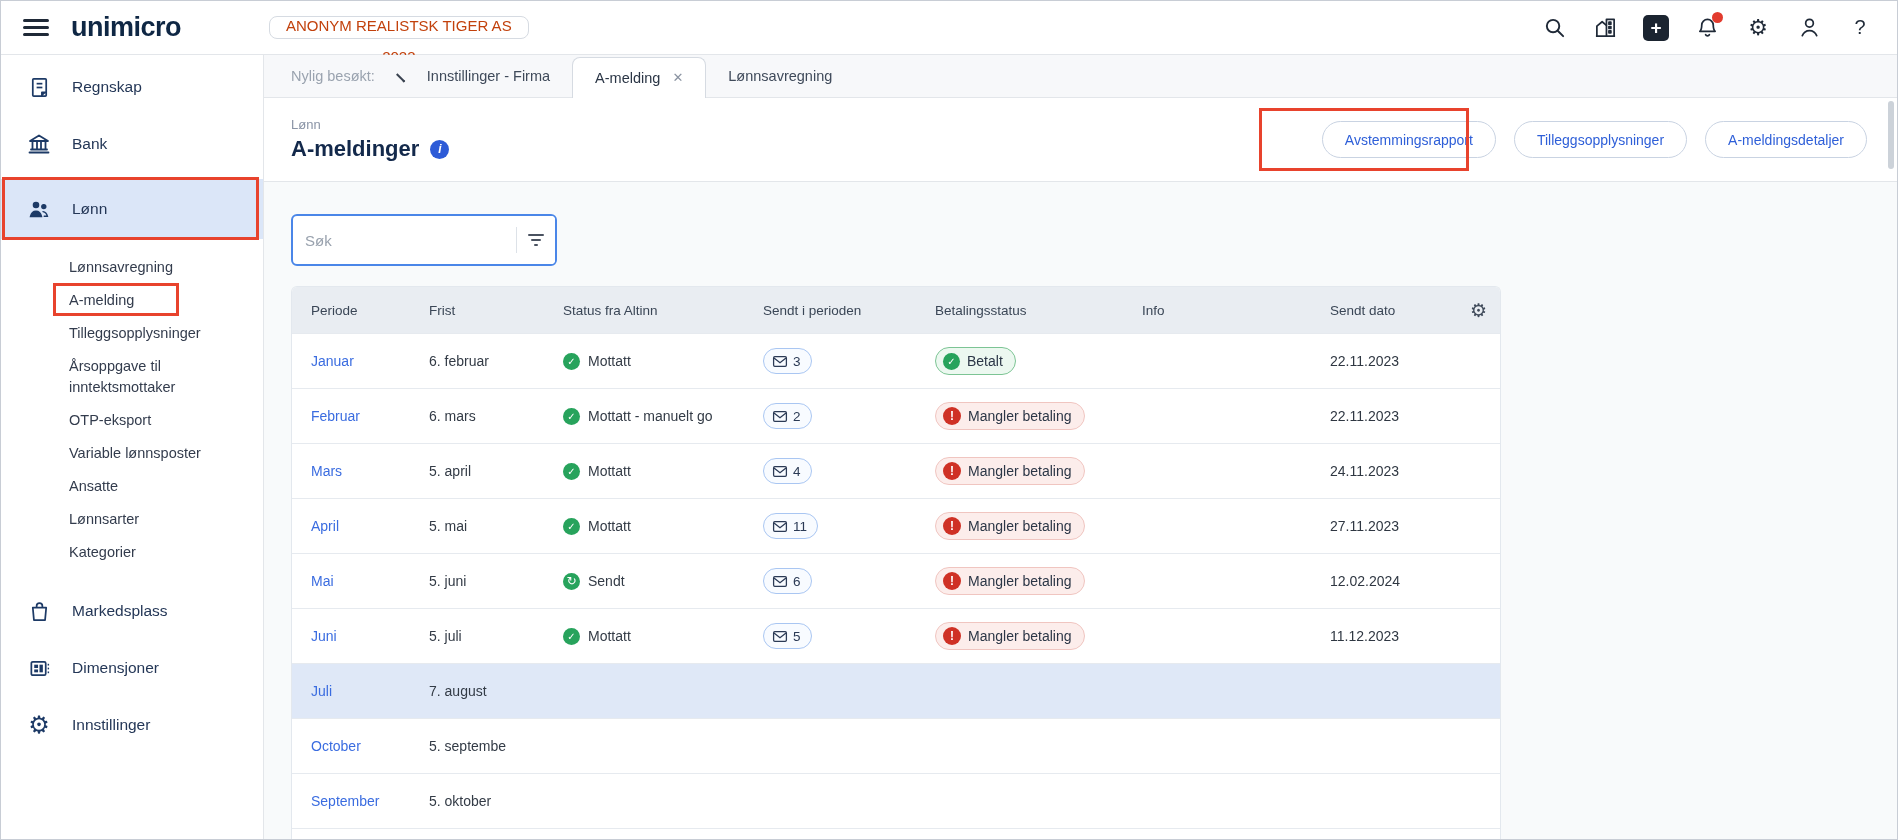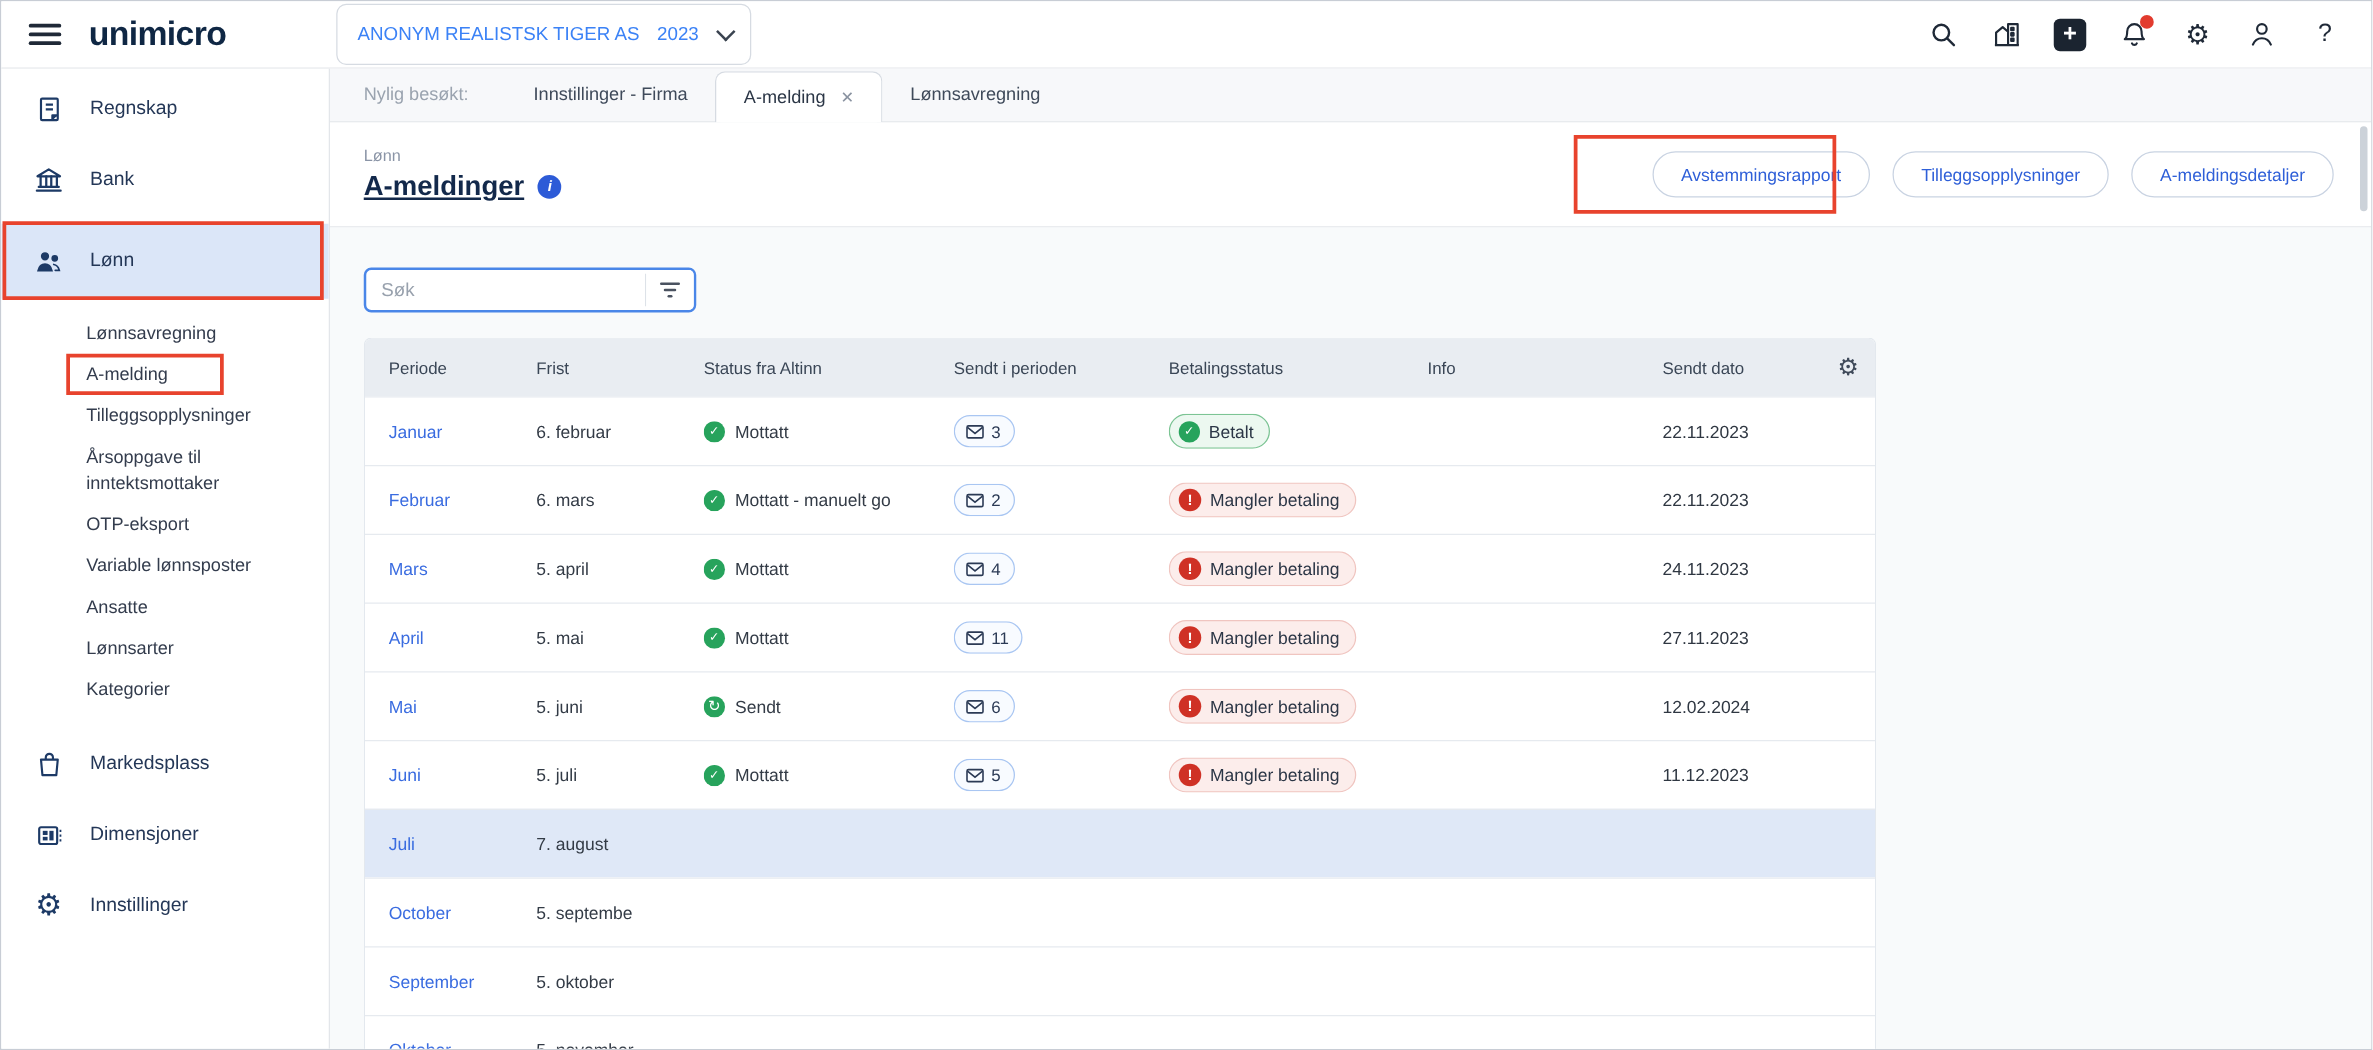"ANONYM REALISTSK TIGER AS" .company-pill { color: #3b82f6 -> #c2410c; flex-direction: none -> column; height: 49px -> 23px }
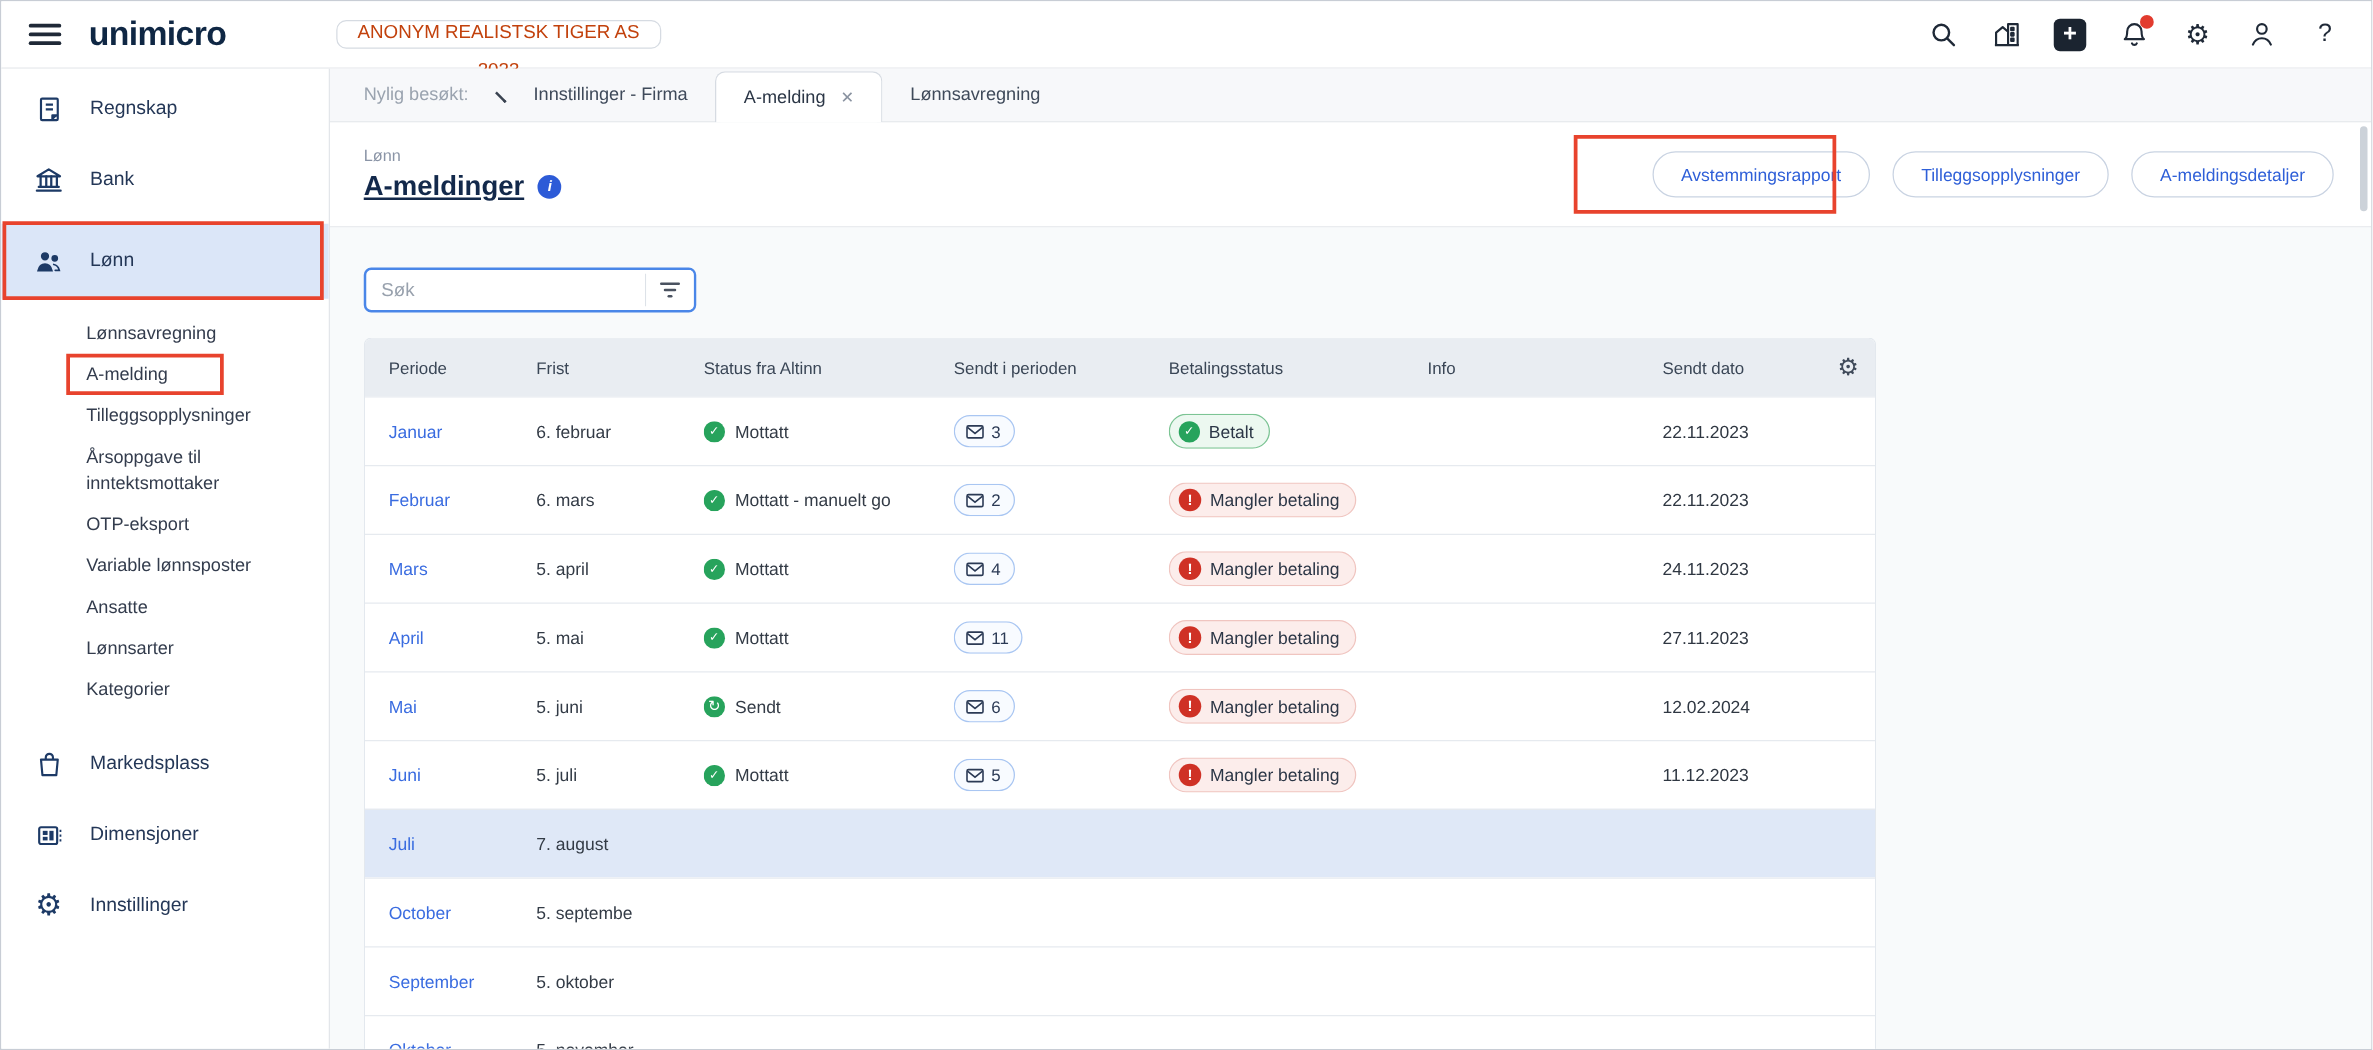"A-meldinger" .page-title { text-decoration: underline -> none }
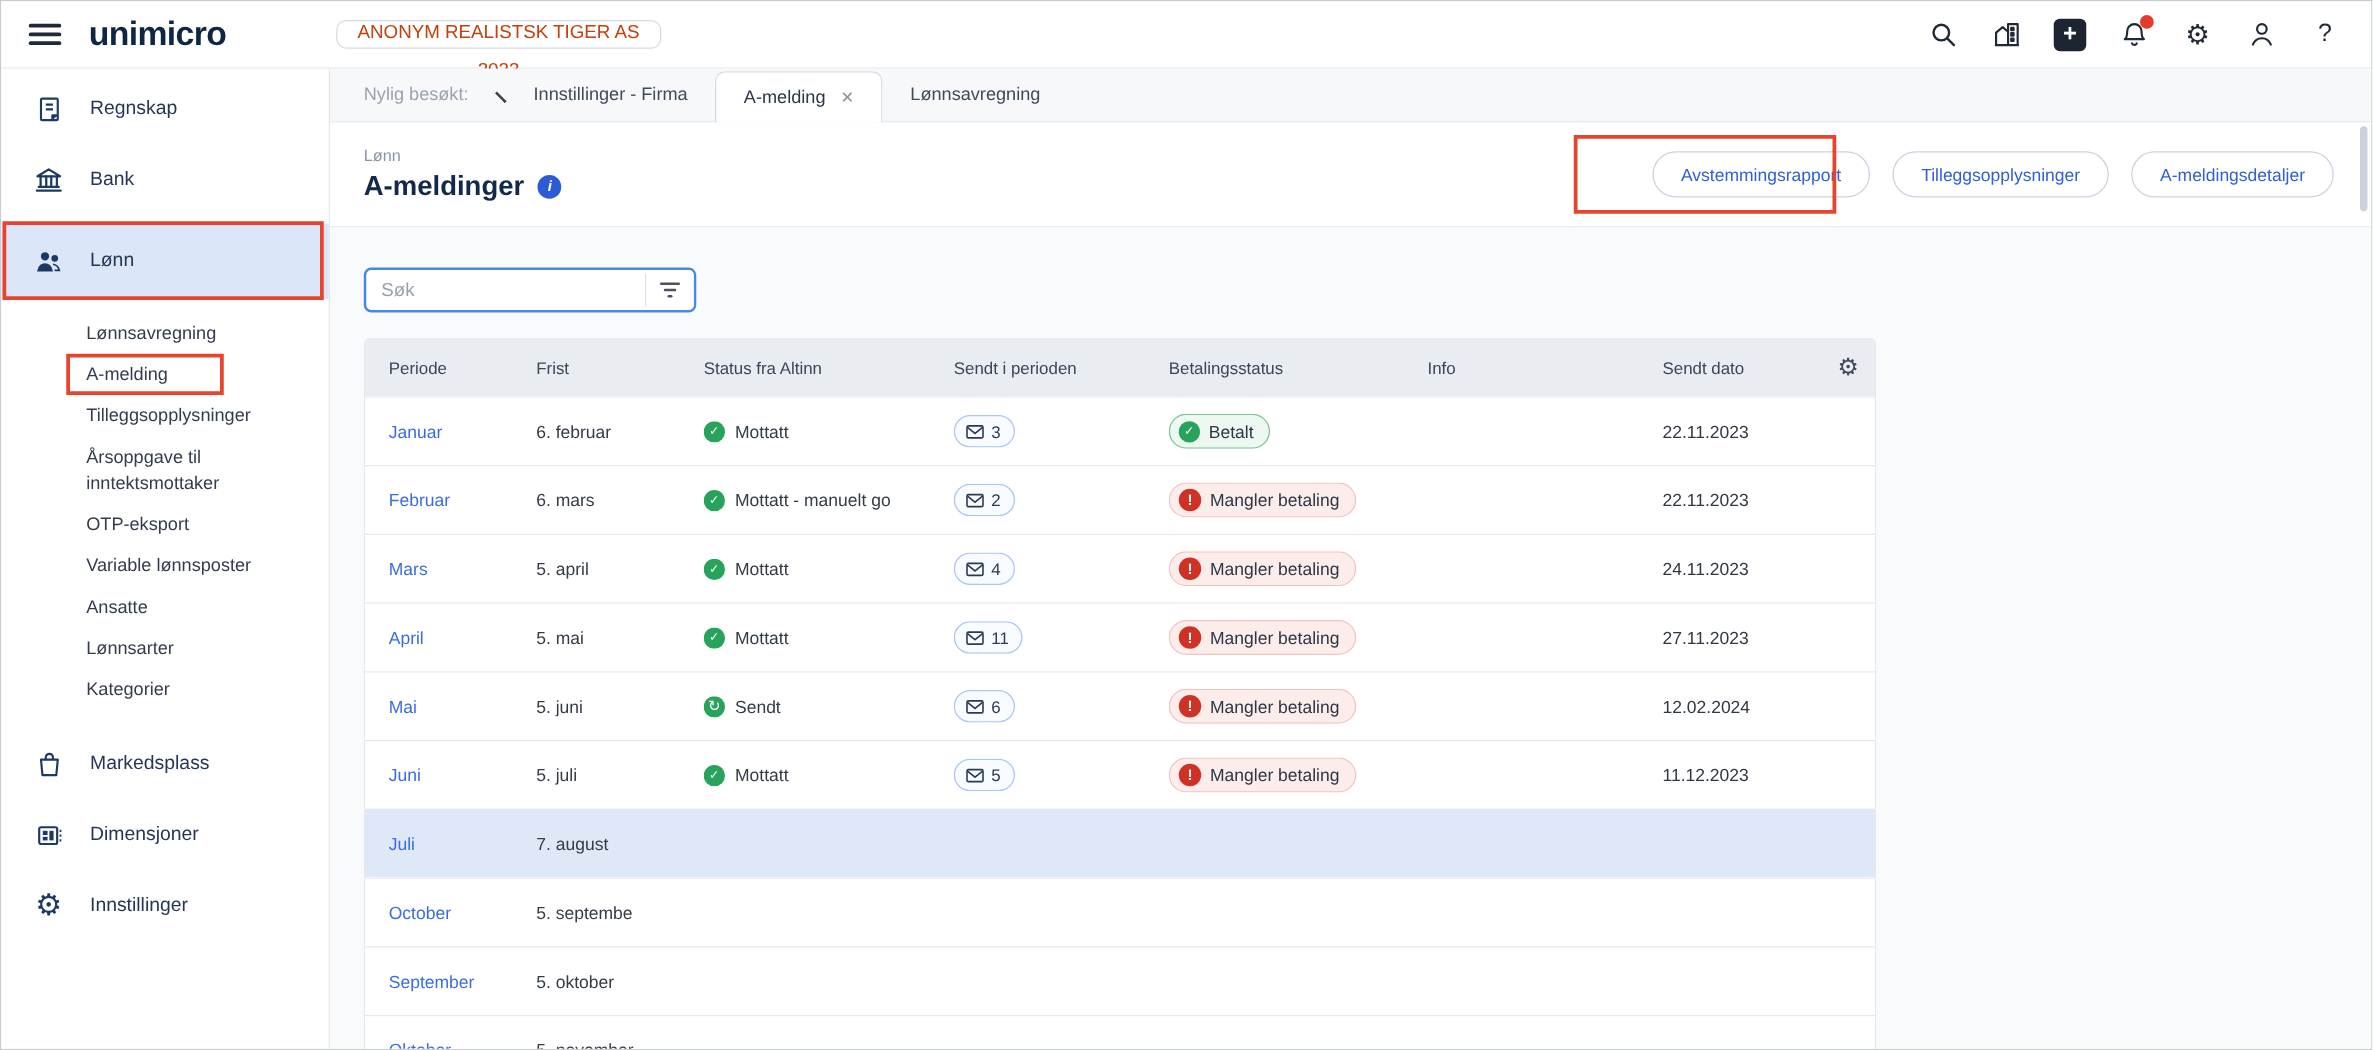"Søk" .search-wrap { height: 36px -> 52px }
